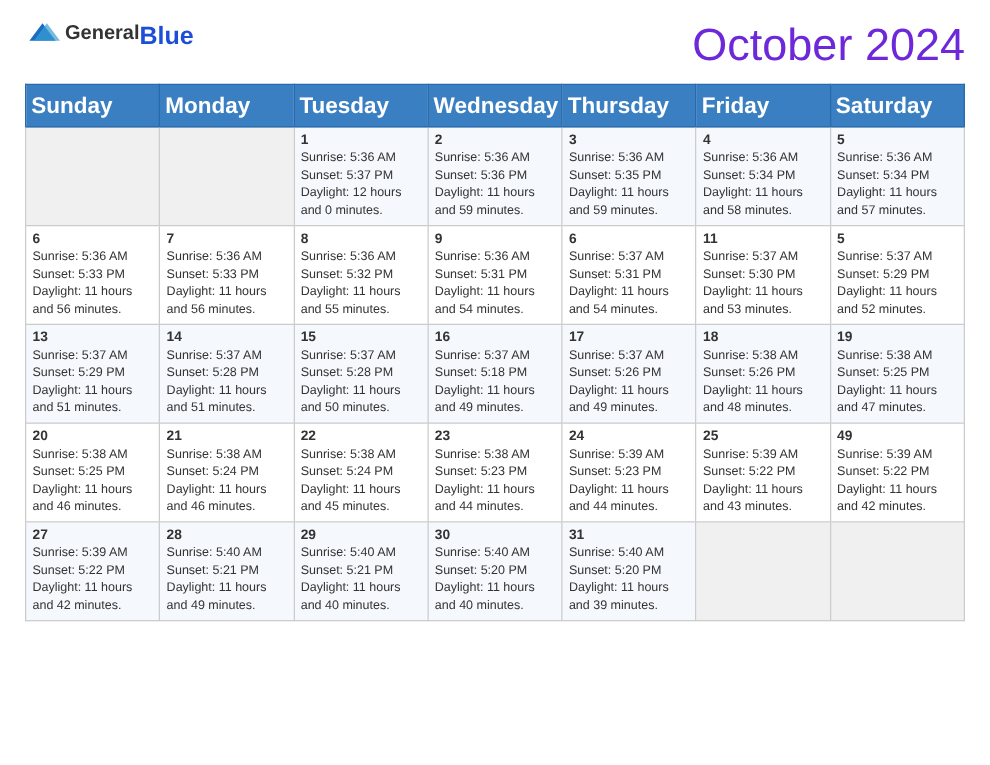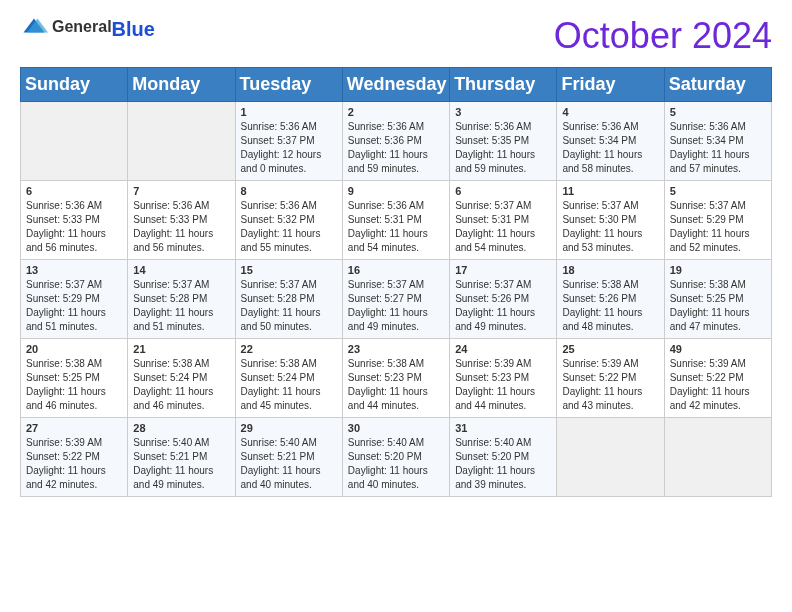"Sunset: 5:27 PM" span { text: 5:27 -> 5:18 }
